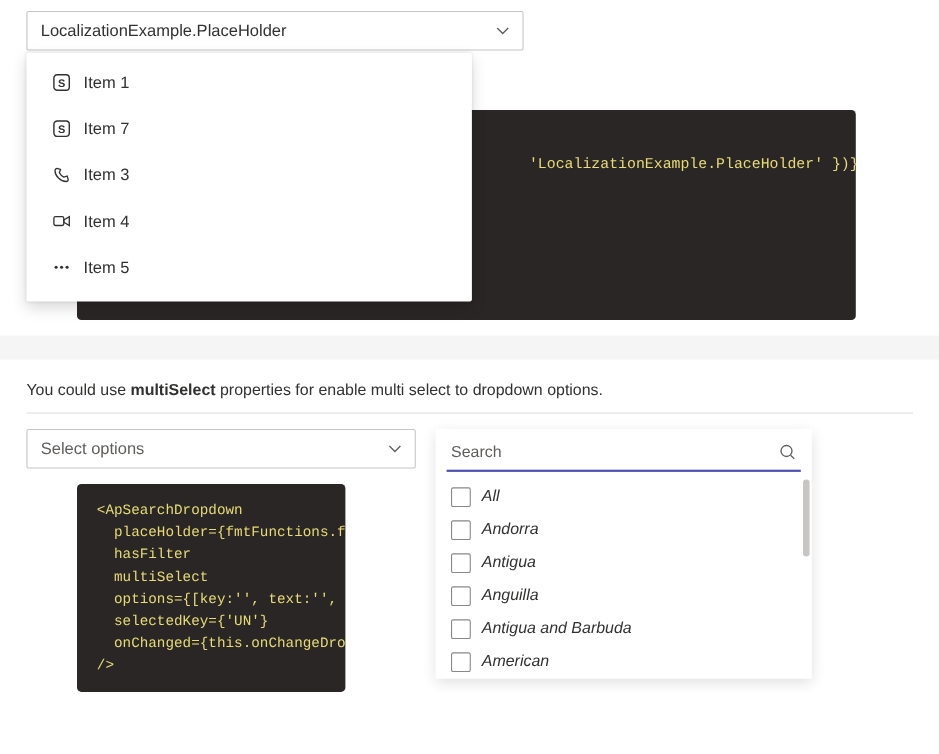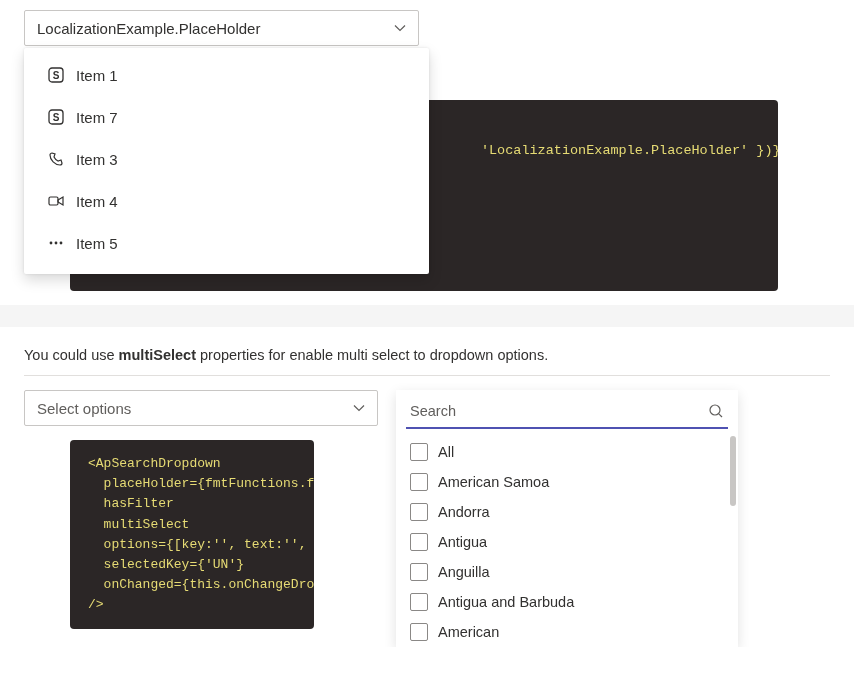"LocalizationExample.PlaceHolder" .dropdown-closed { width: 395px -> 452px }
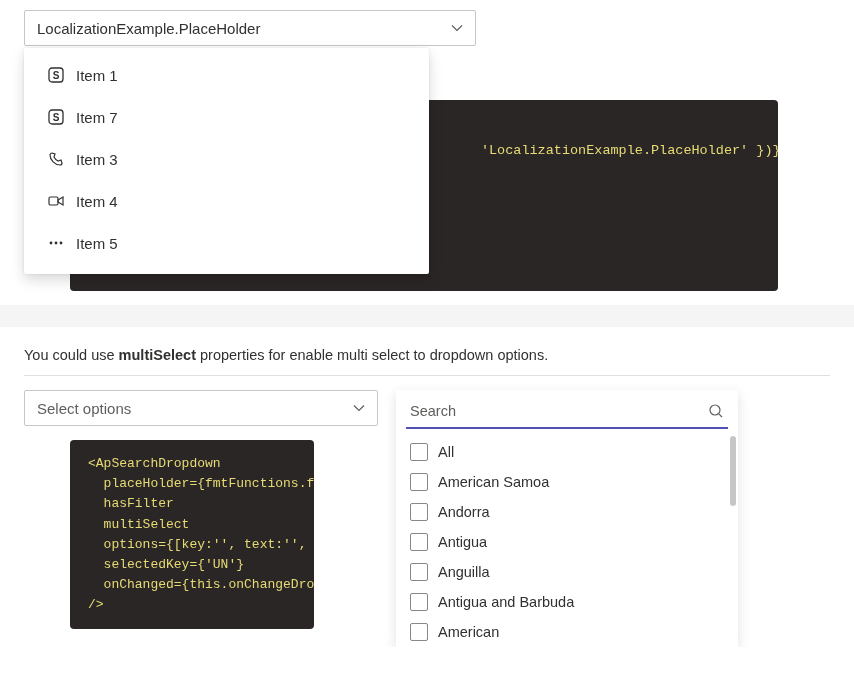"All" .option-row { align-items: center -> none; font-style: none -> italic }
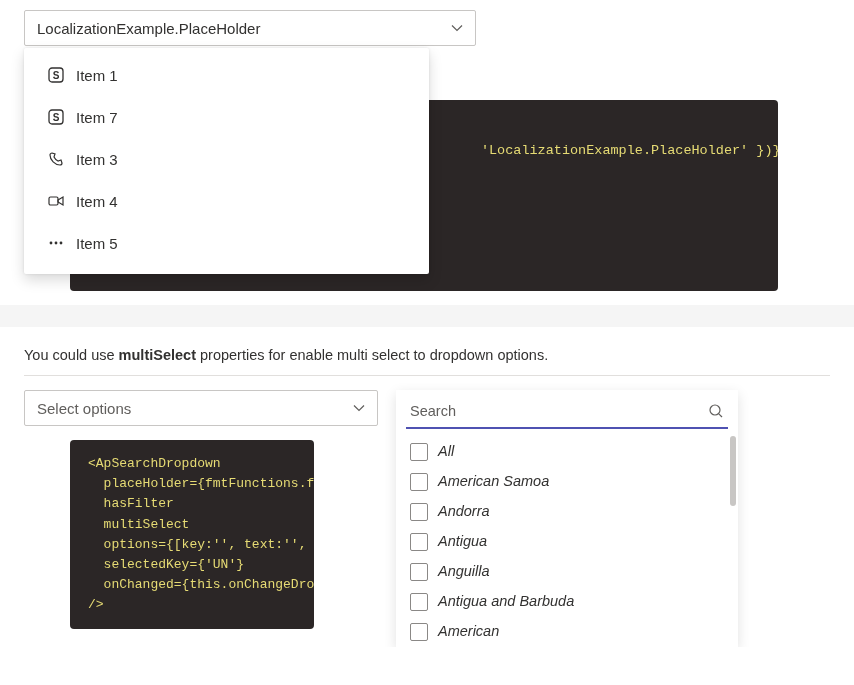"American Samoa" div.option-row { html: <div> <span></span> <span>American Samoa</span> </div> -> none }
